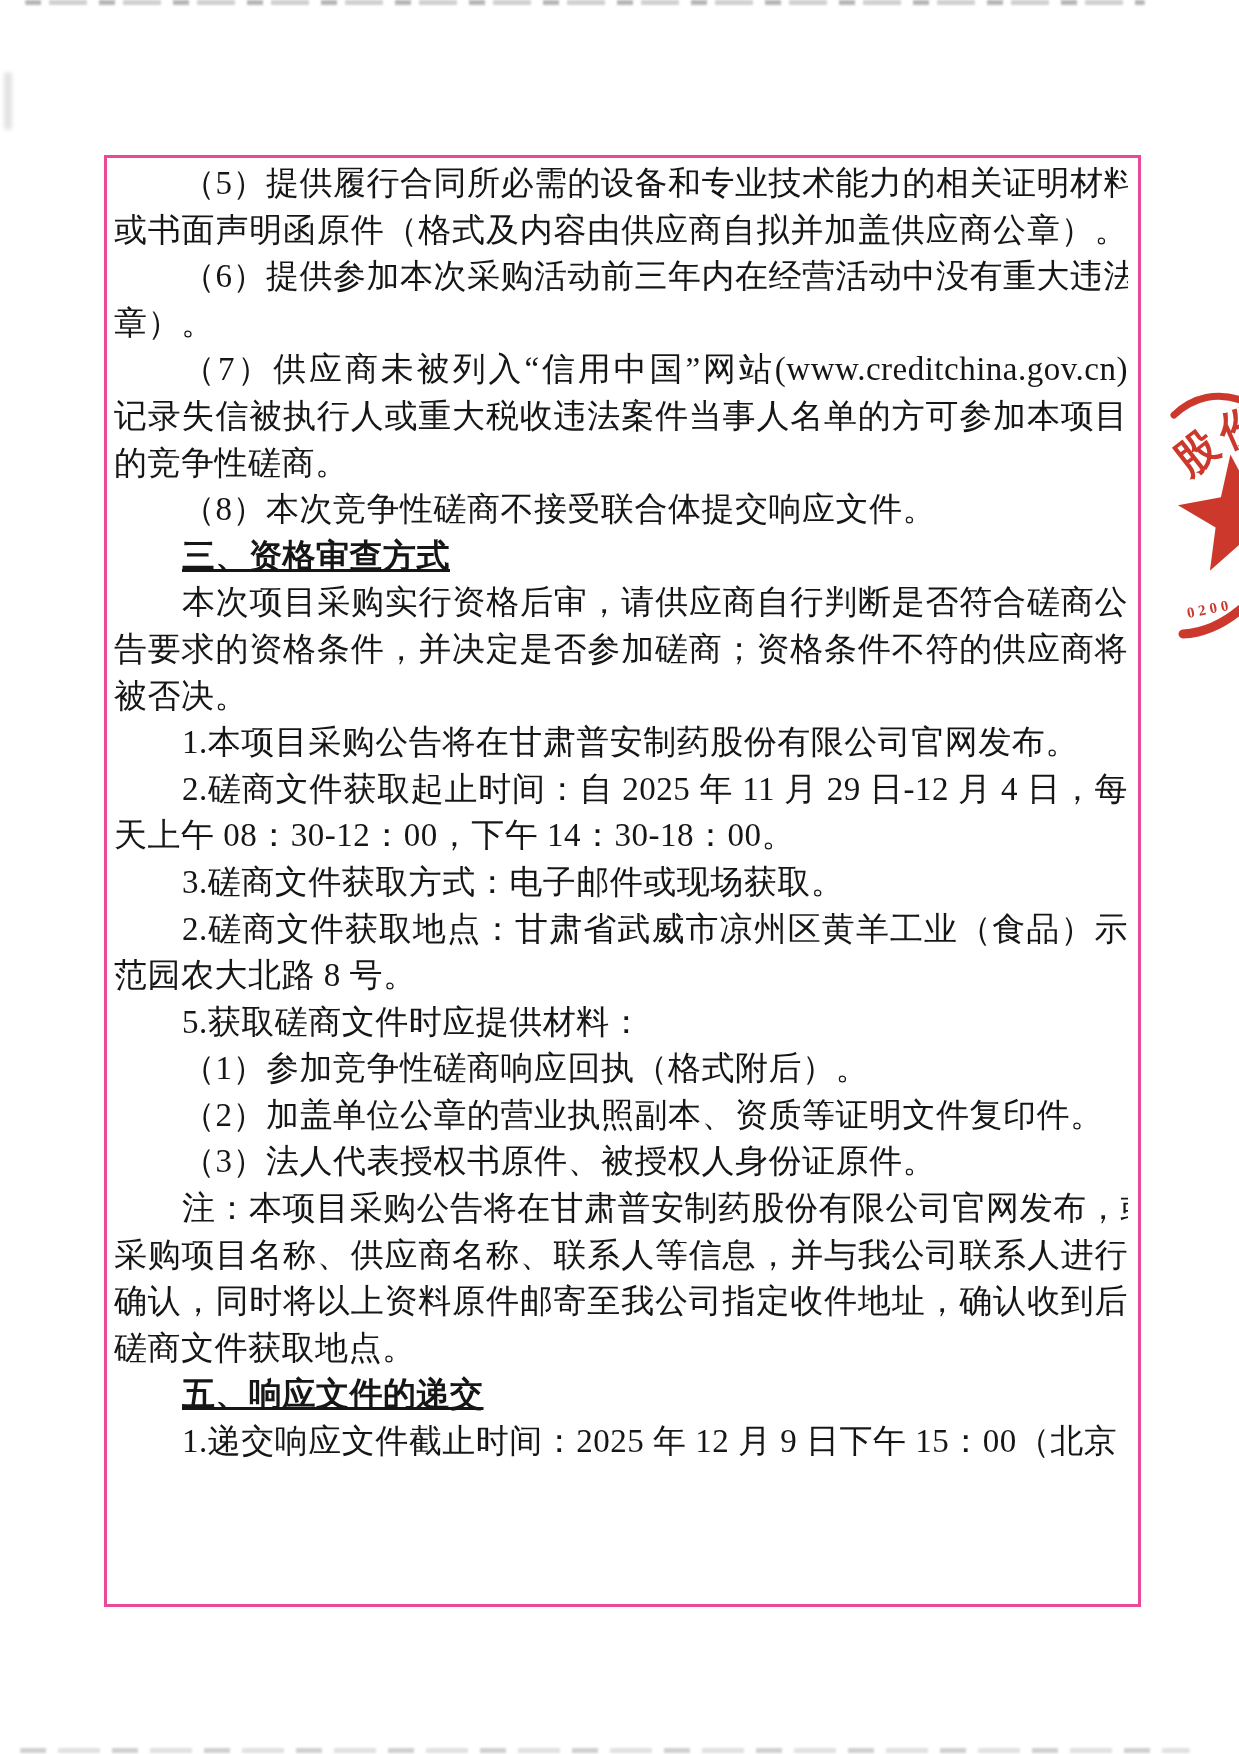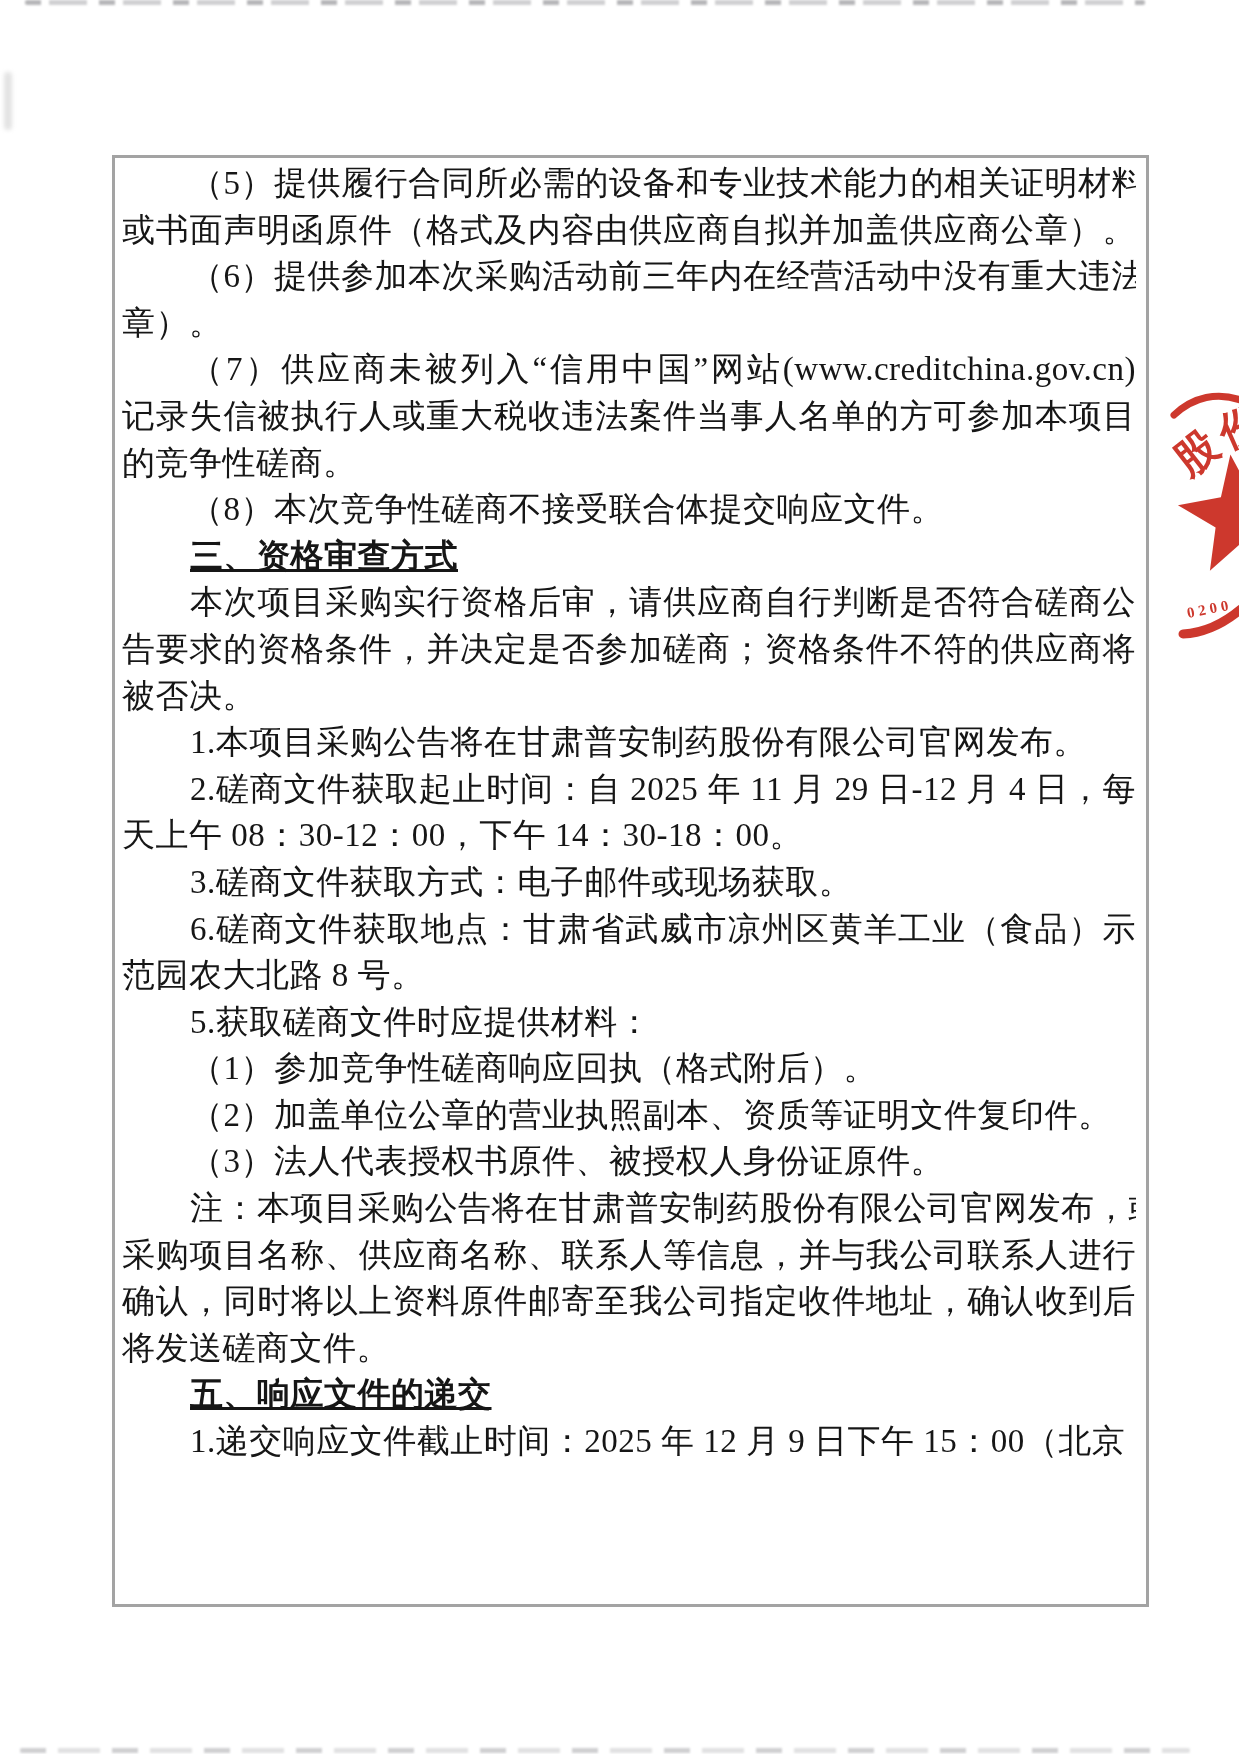"（5）提供履行合同所必需的设备和专业技术能力的相关证明材料" .content-box { border: 3px solid #a3a3a3 -> 3px solid #ec4899; left: 112px -> 104px }
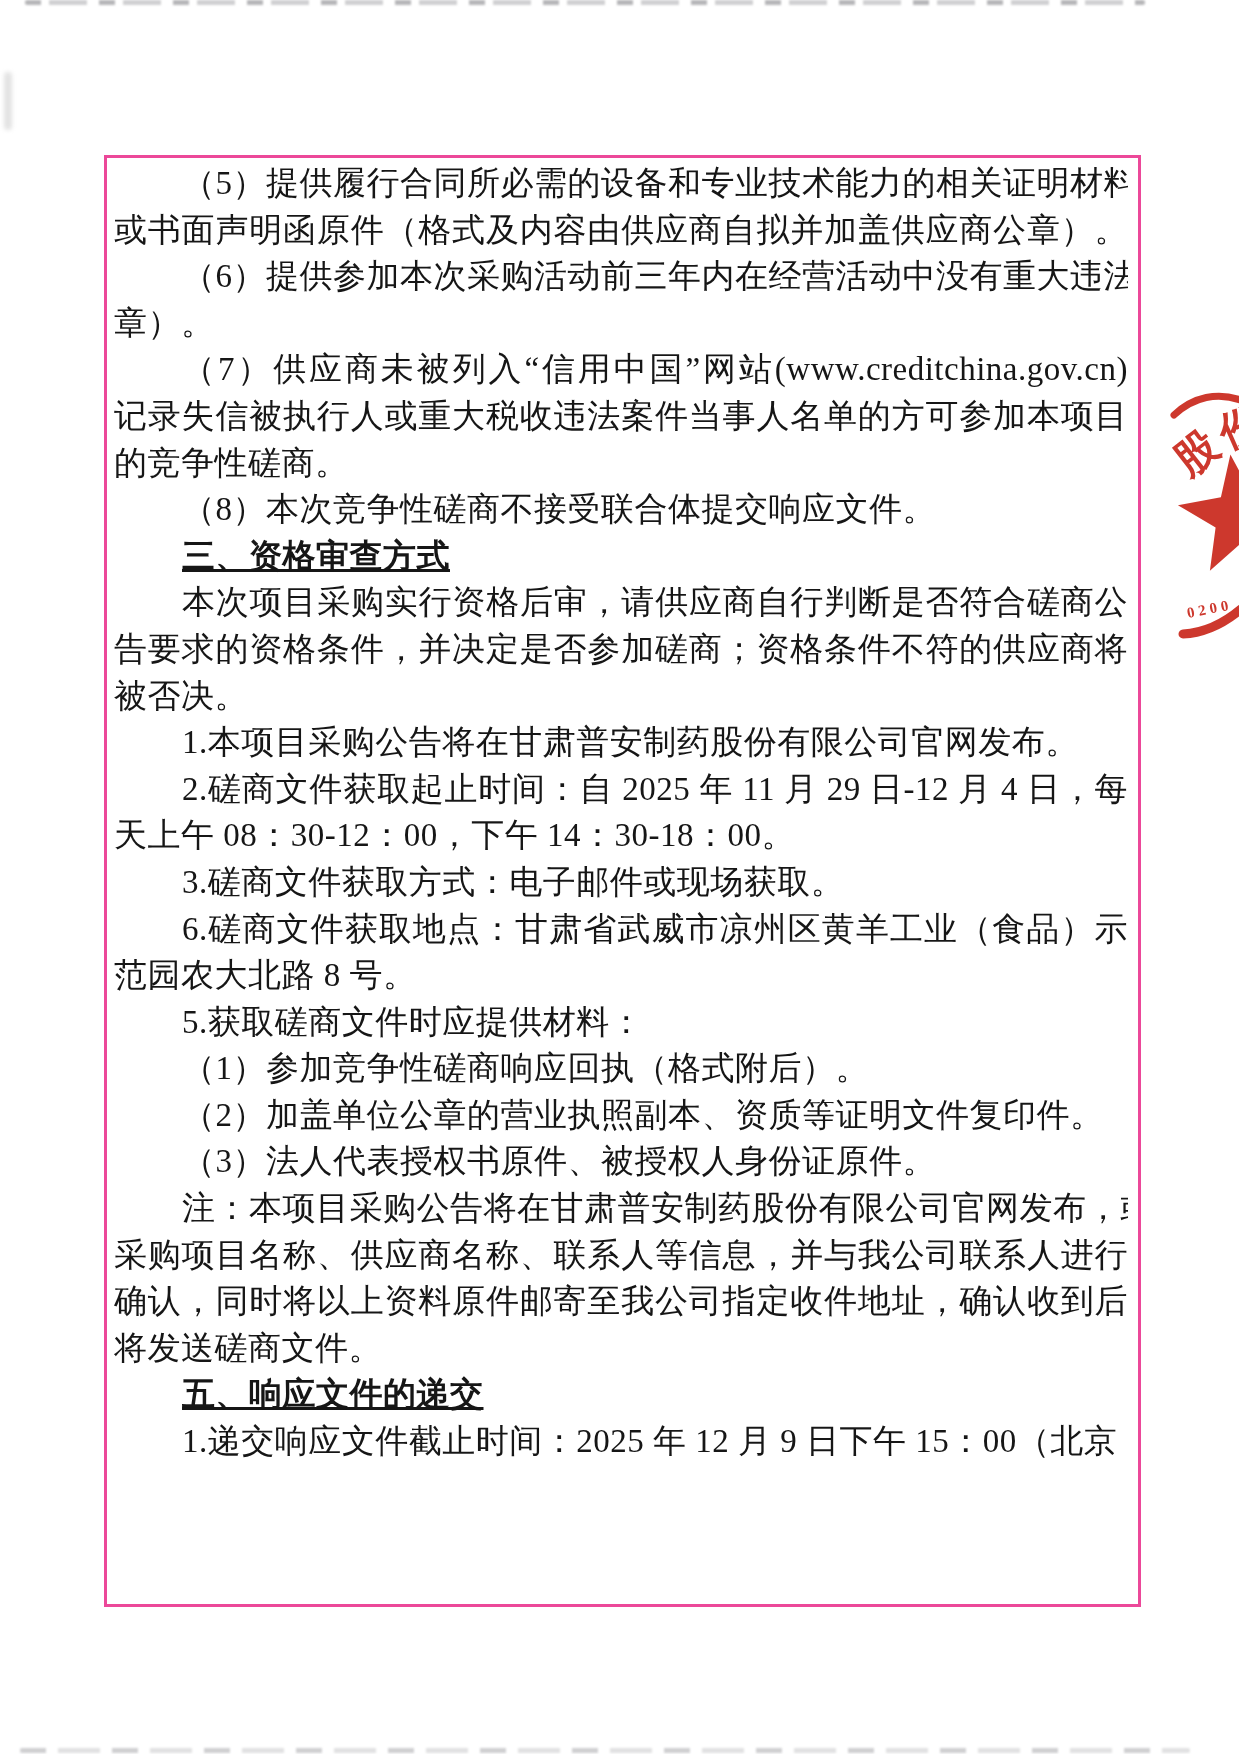"6.磋商文件获取地点：甘肃省武威市凉州区黄羊工业（食品）示" div.line { text: 6 -> 2 }
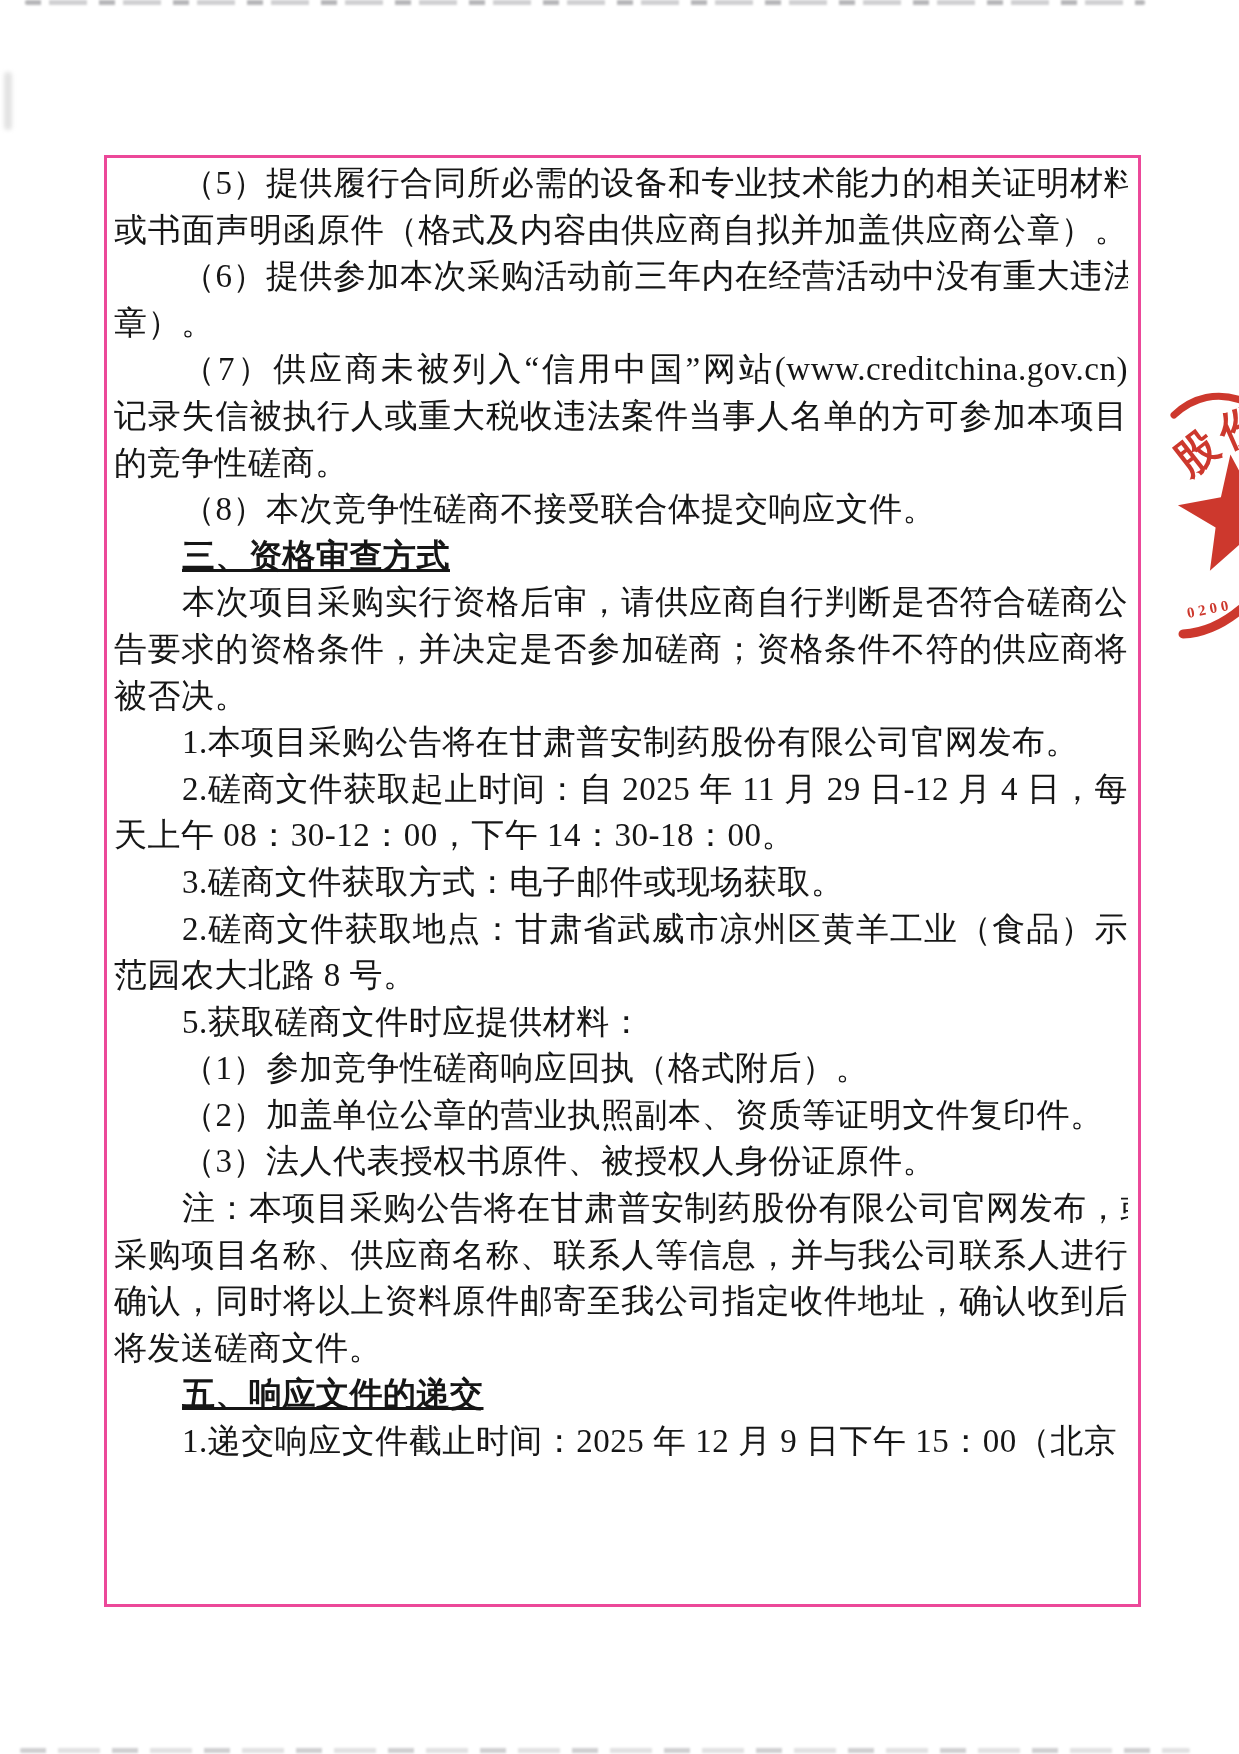"将发送磋商文件。" div.line { text: 将发送磋商文件 -> 磋商文件获取地点 }
